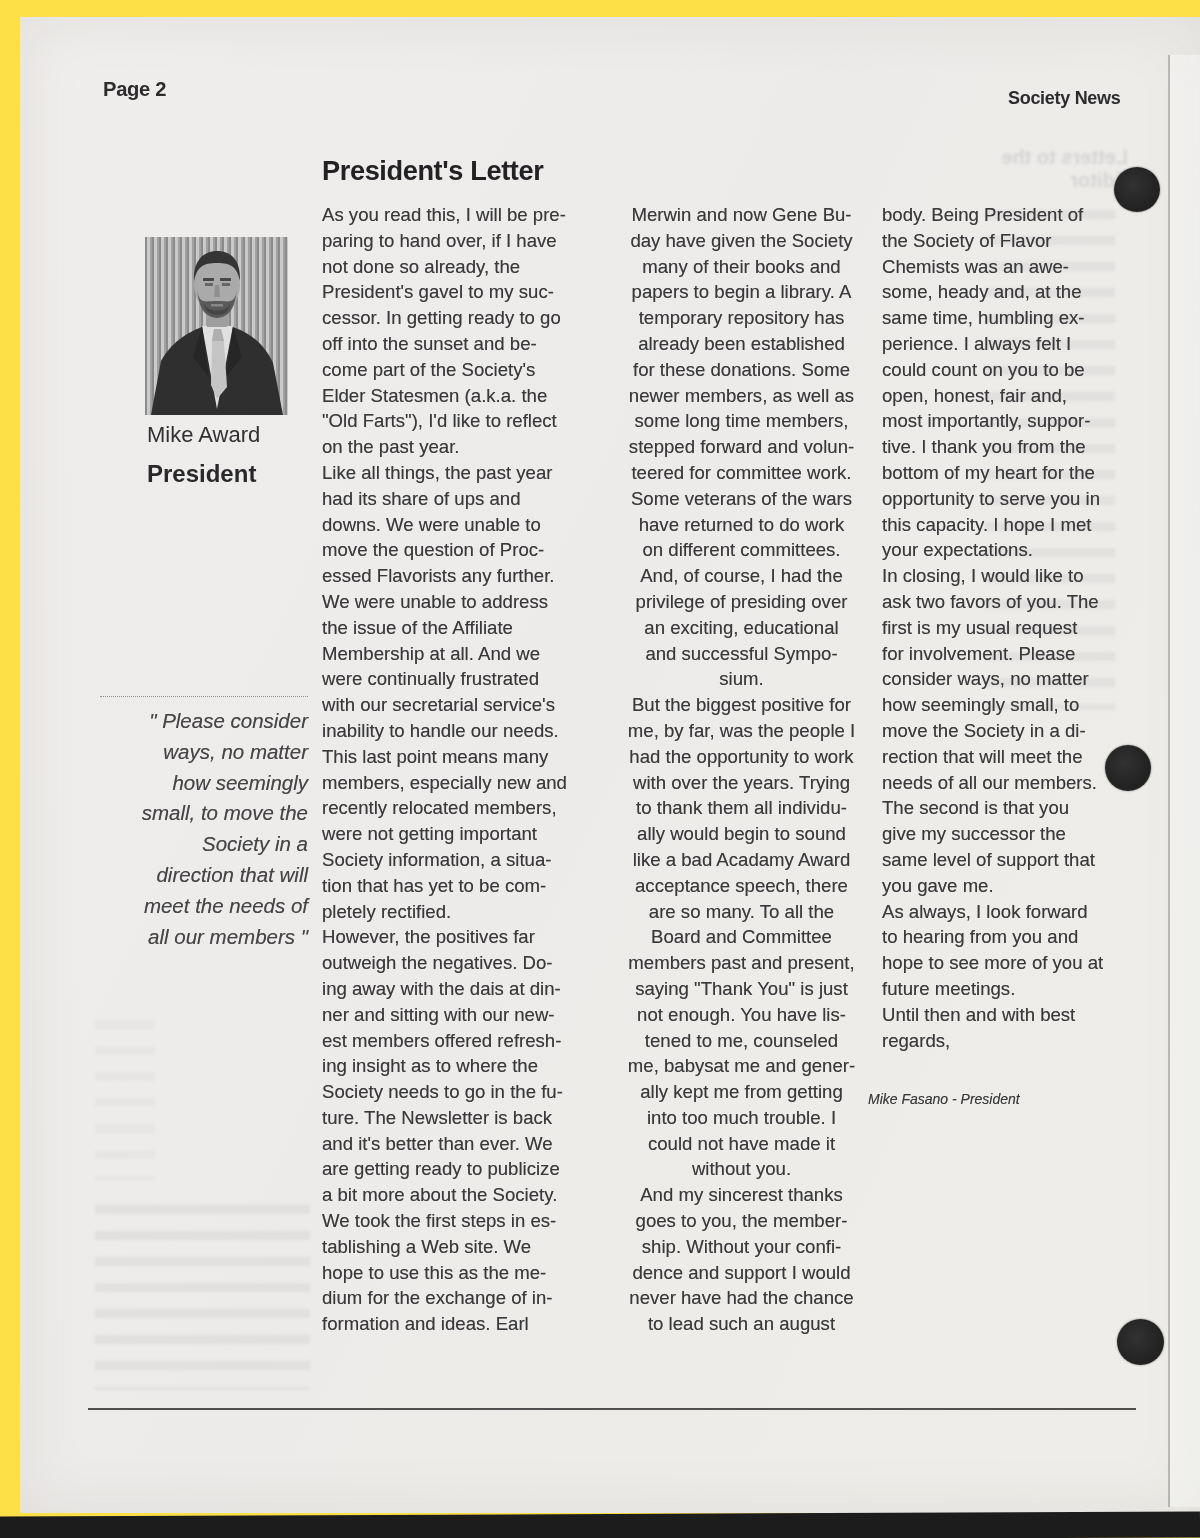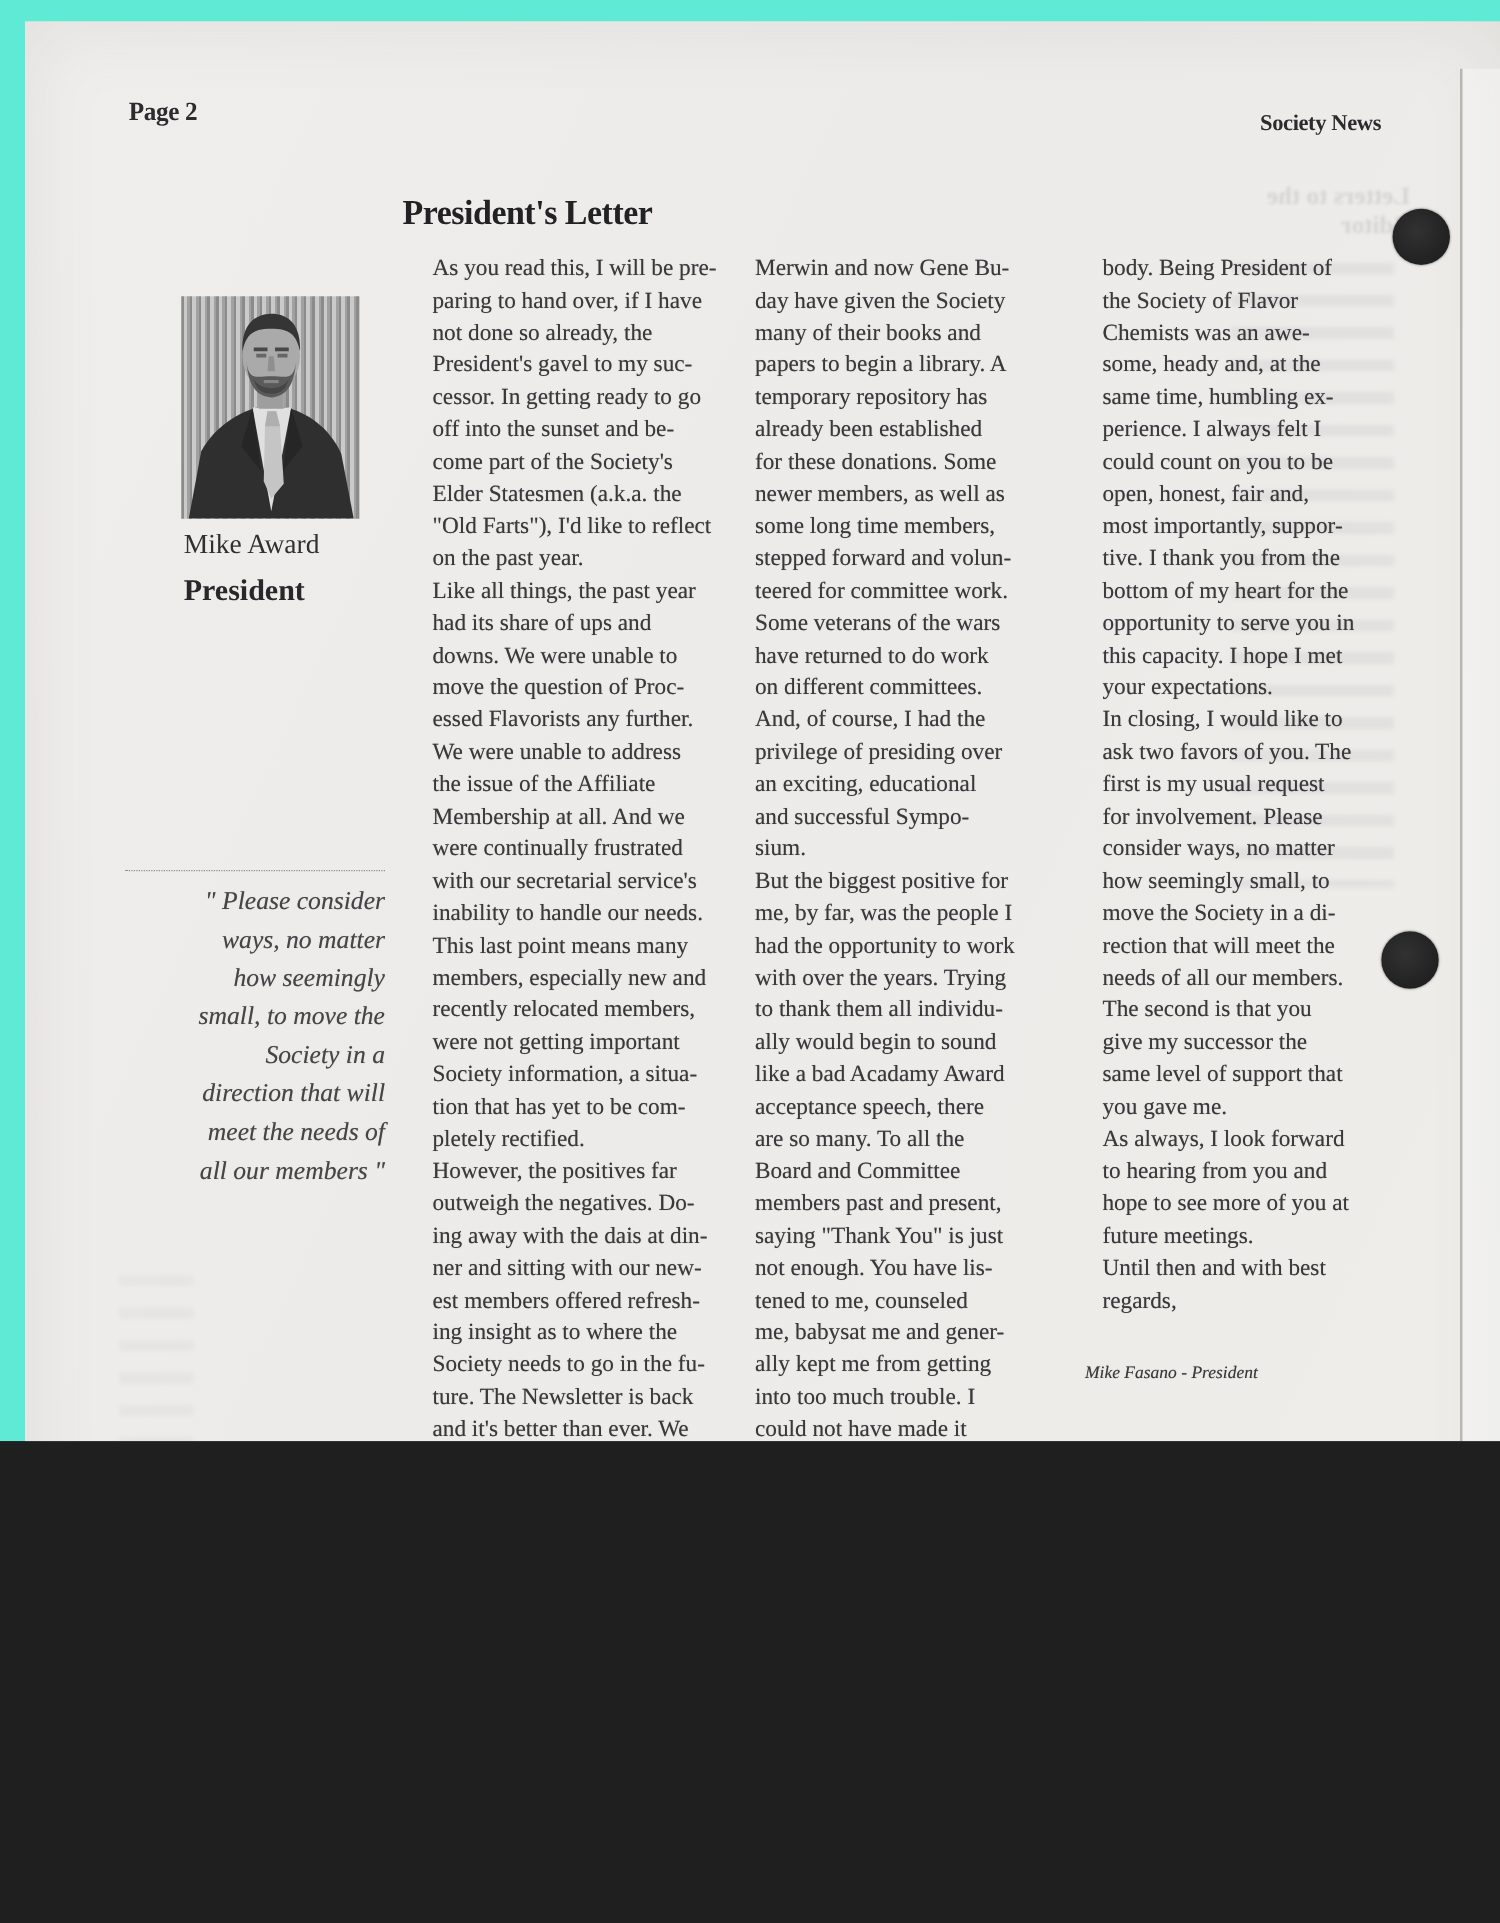"Page 2" .scan { background: #5eead4 -> #fde047; font-family: Liberation Serif, serif -> Liberation Sans, sans-serif; height: 1153px -> 1538px }
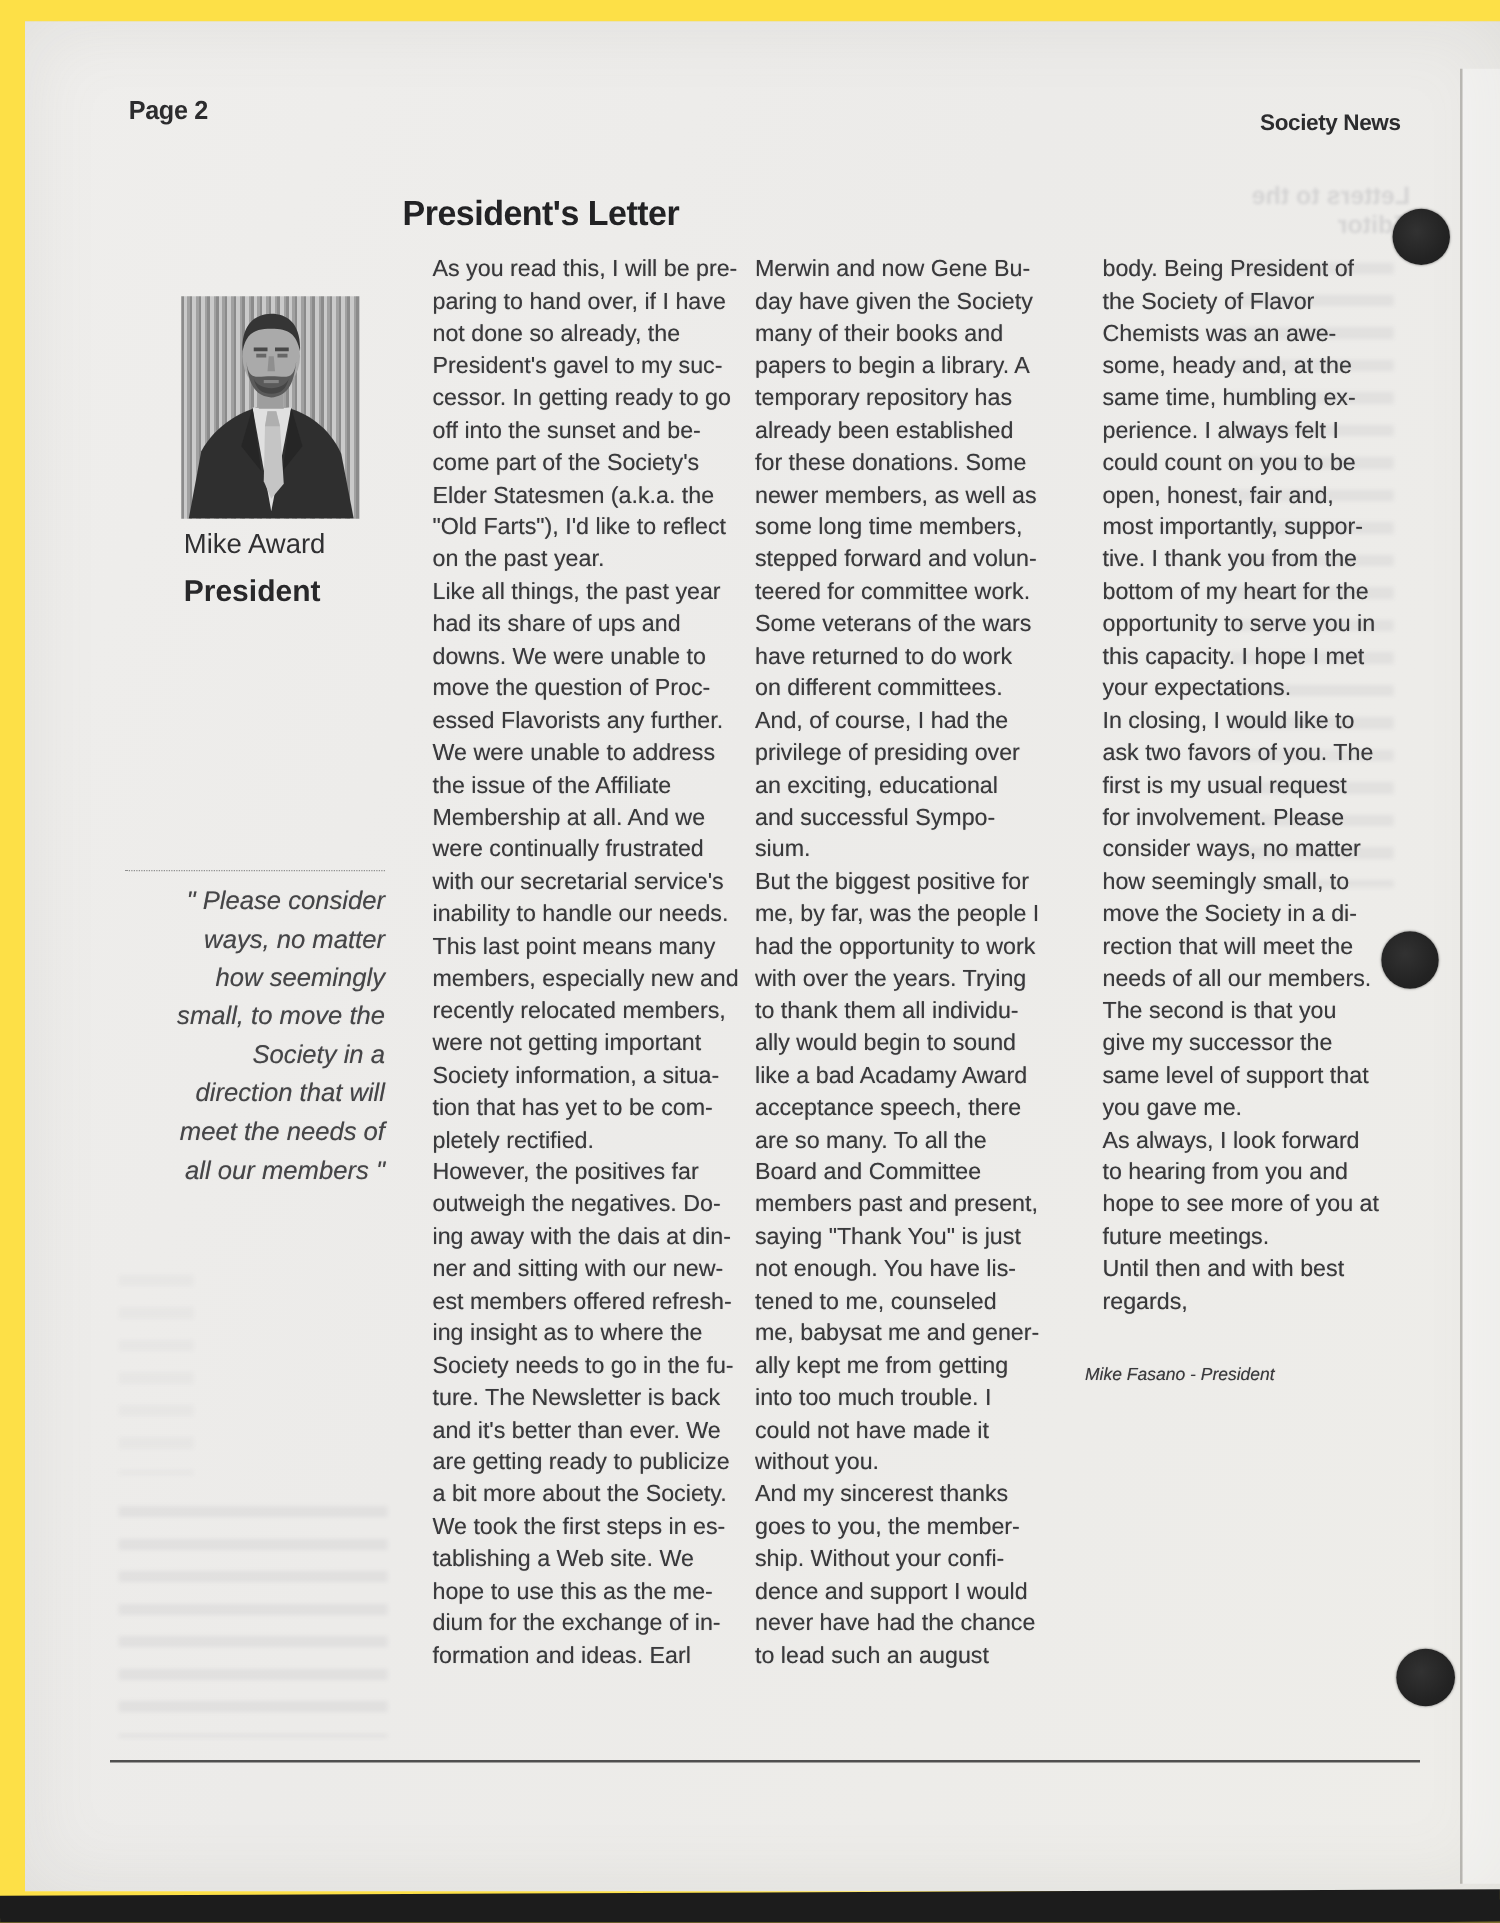"As you read this, I" .col-1 { margin-left: 24px -> none }
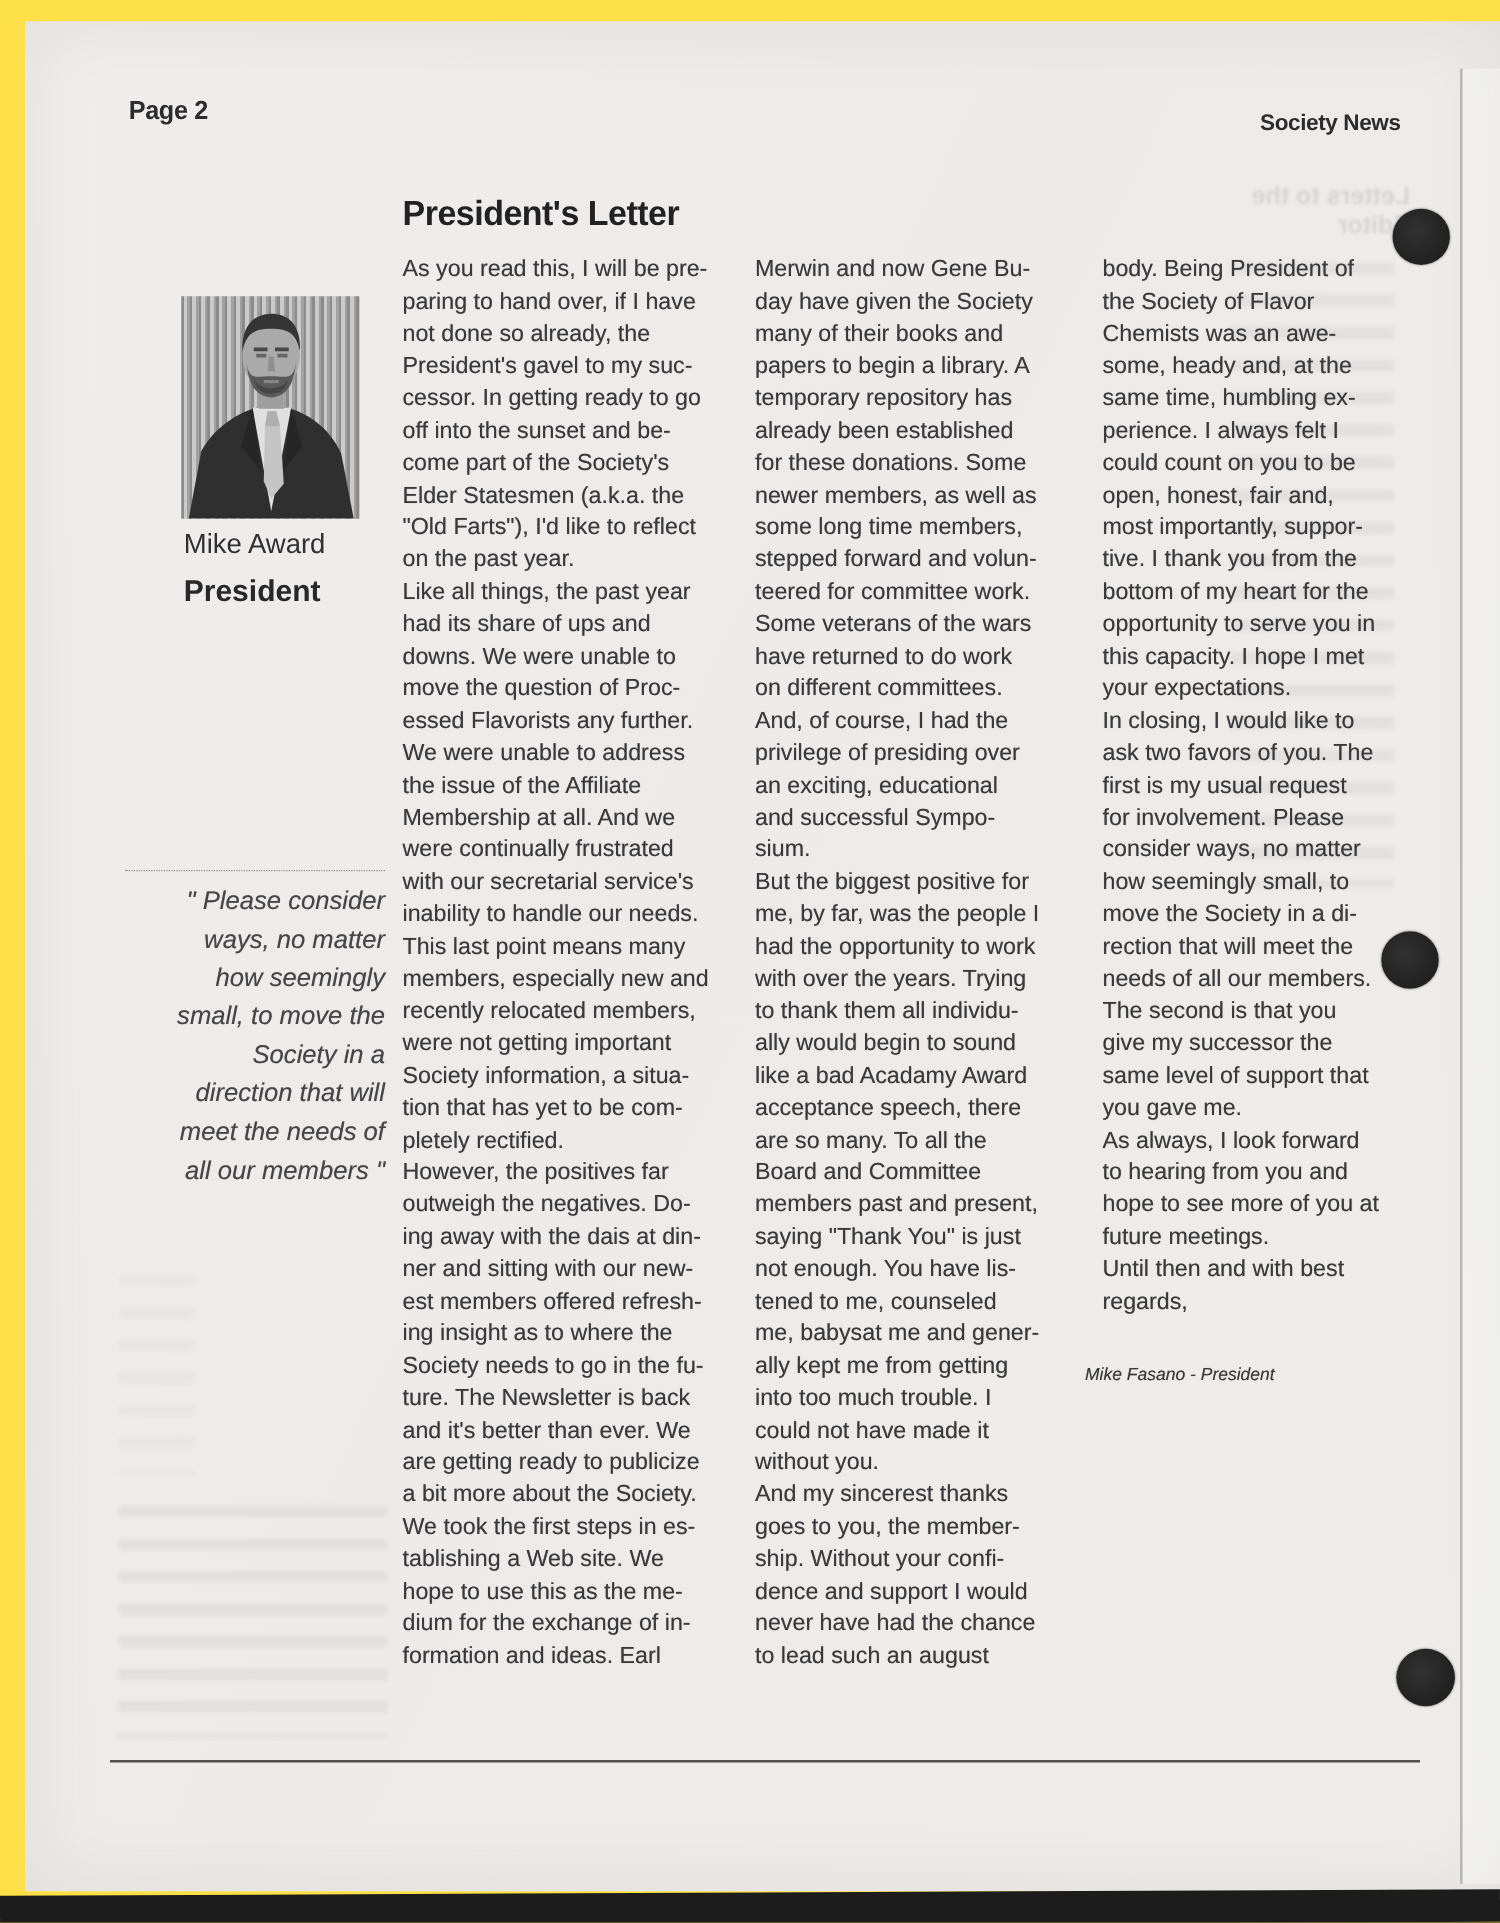"Merwin and now Gene Bu-" .col-2 { text-align: none -> center }
